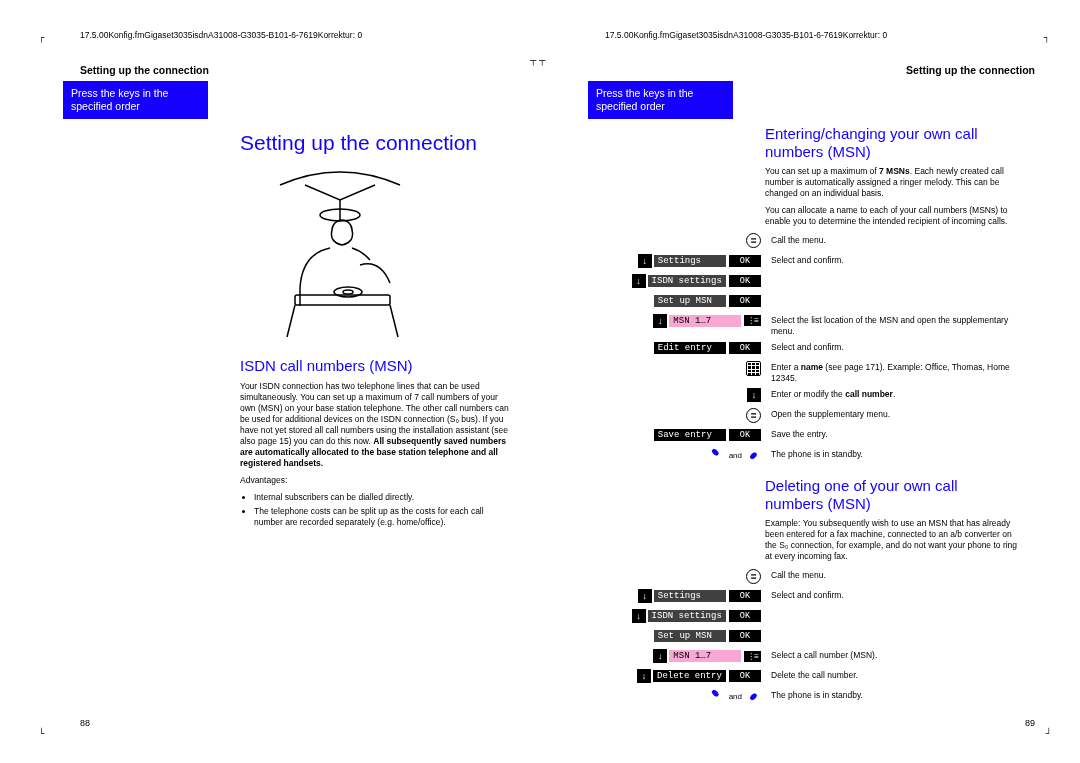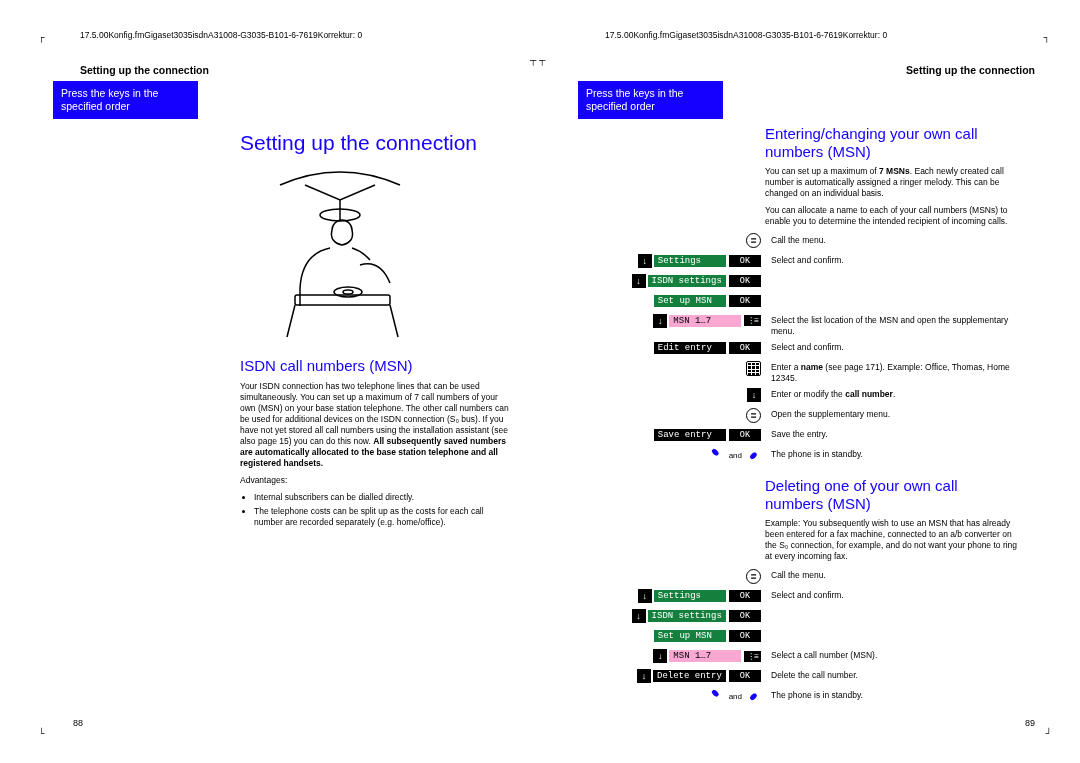"Press the keys in the" .bluebar { margin-left: 8px -> 18px }
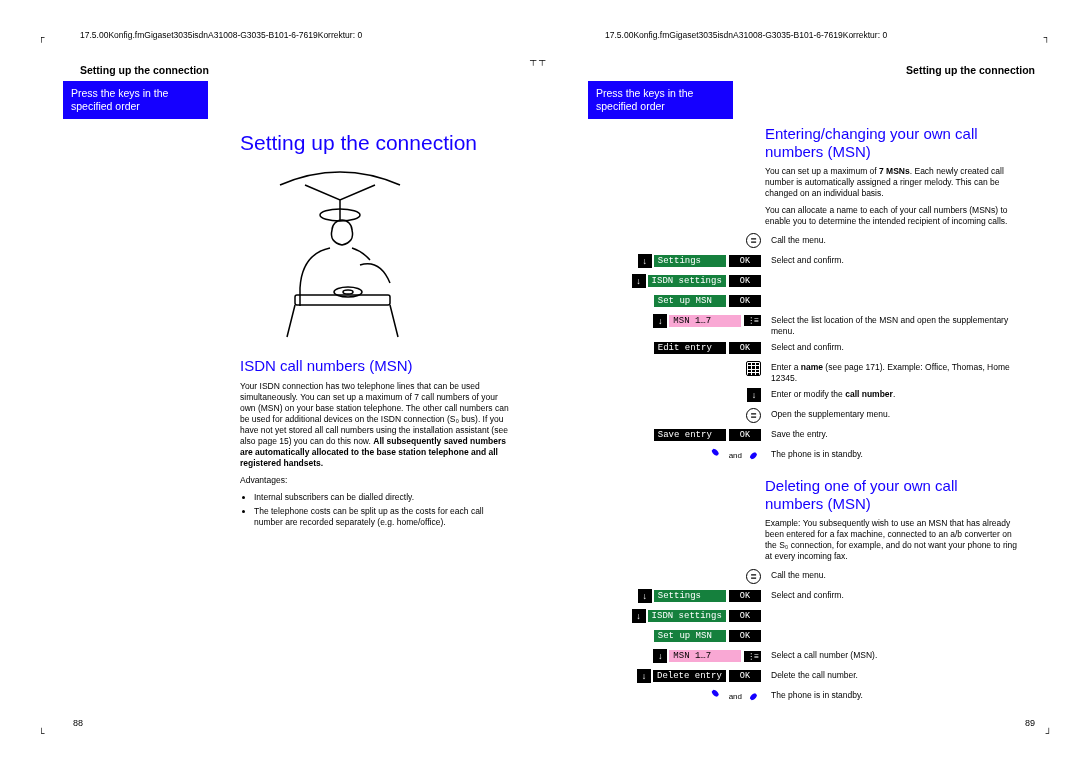"Settings" .menu-pill.blue { background: #15803d -> #404040 }
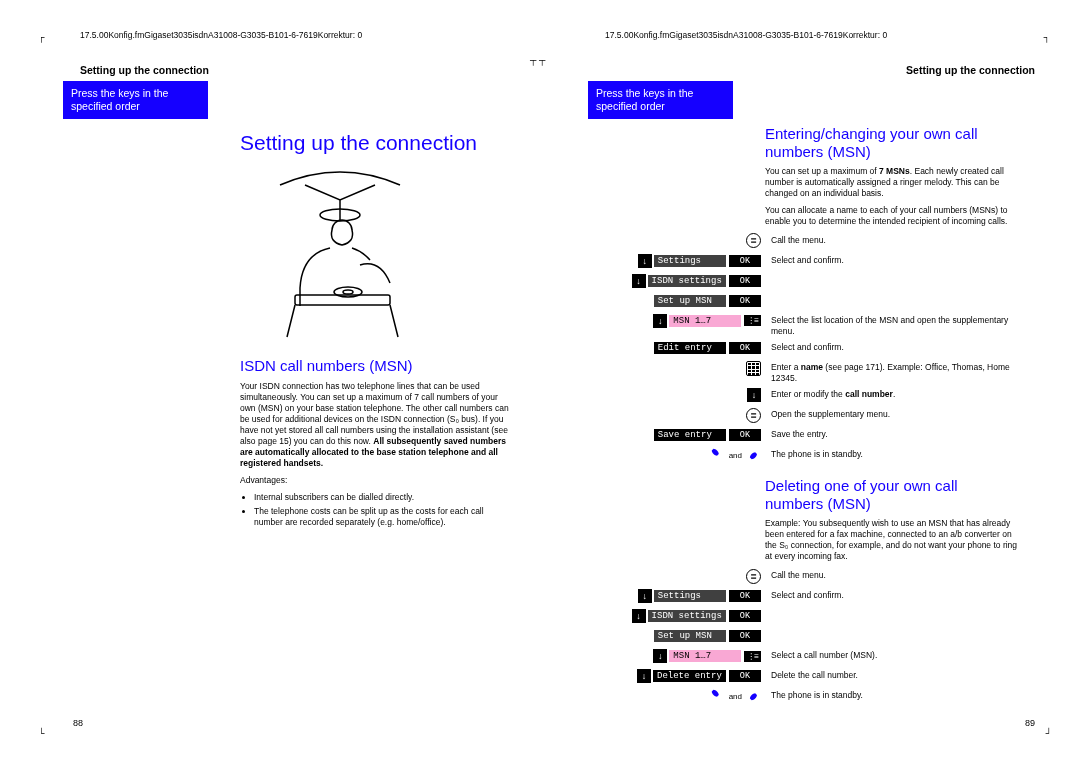"88" .pagenum.left { left: 28px -> 35px }
